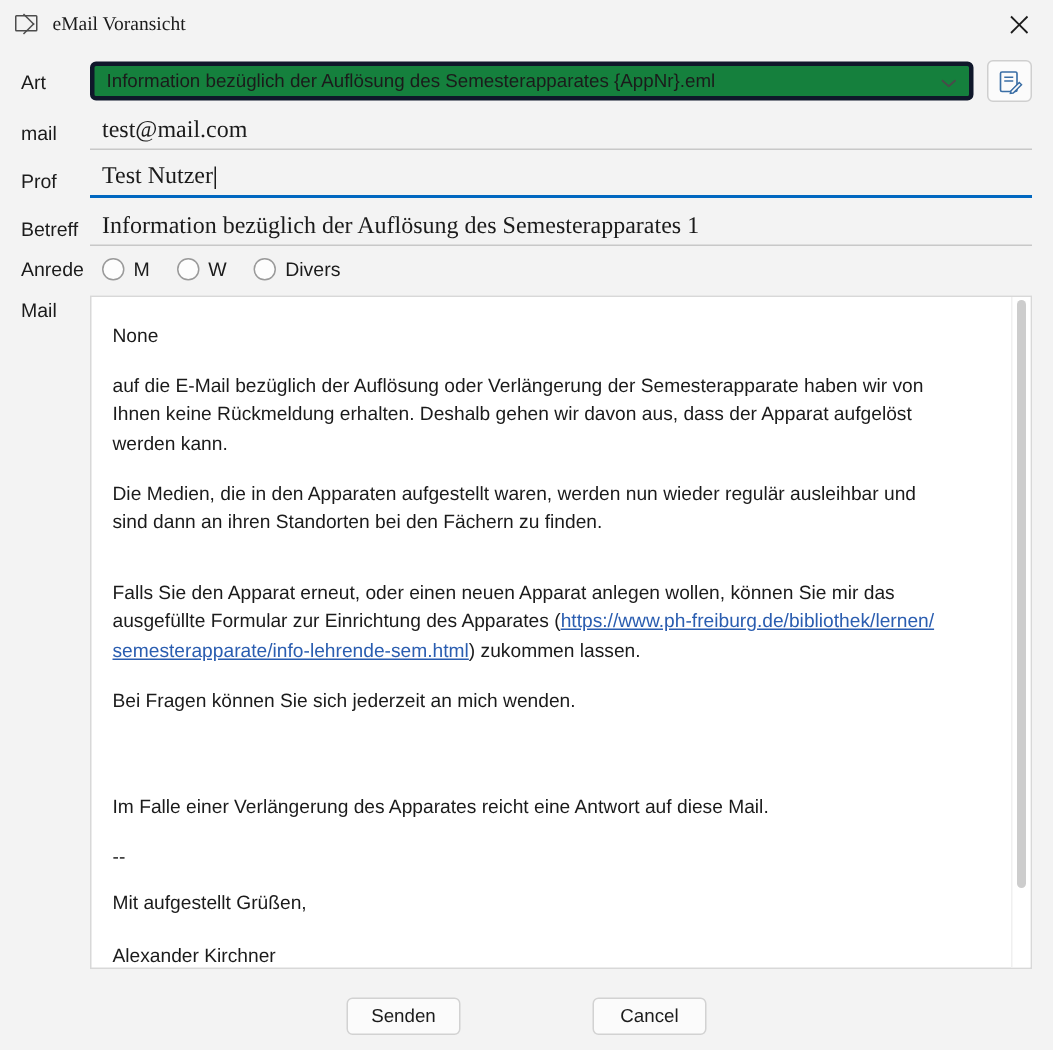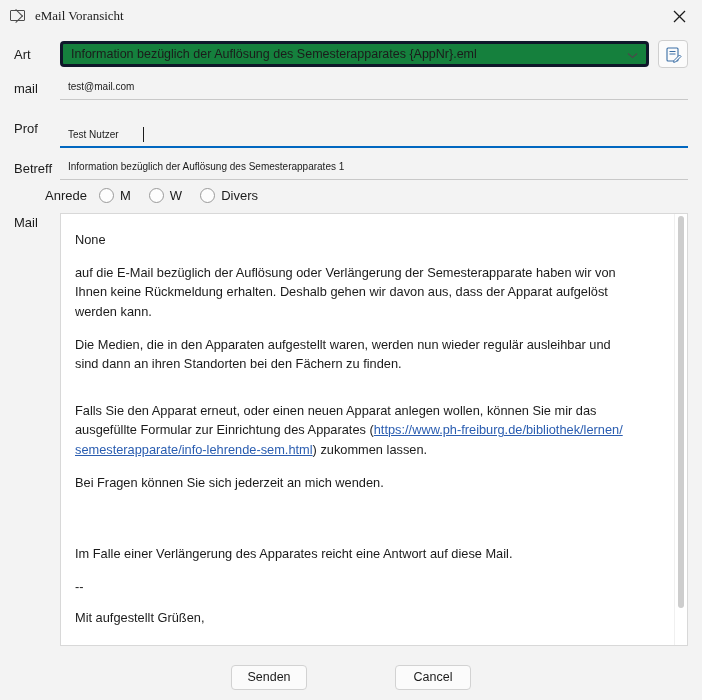"test@mail.com" .uline { font-family: Liberation Sans, sans-serif -> Liberation Serif, serif; font-size: 10px -> 16px }
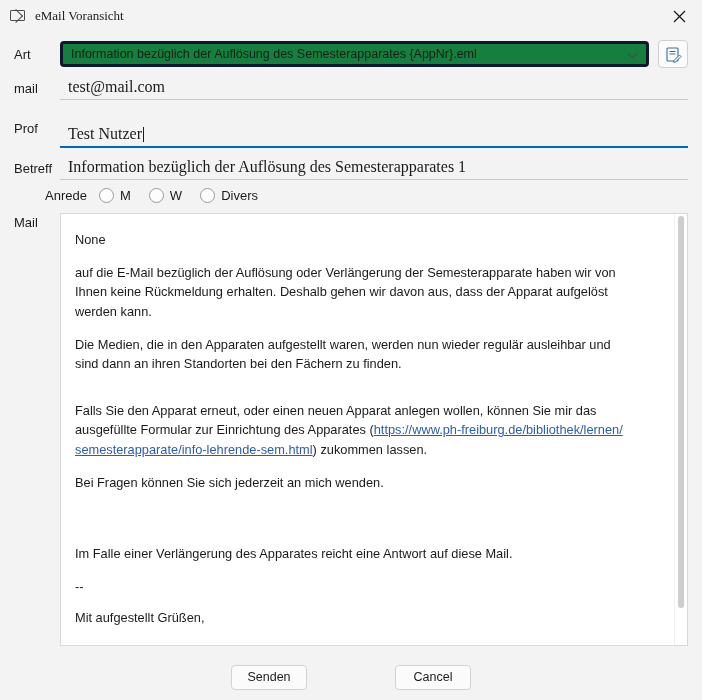"Test Nutzer" .uline-wrap { margin-top: 16px -> none }
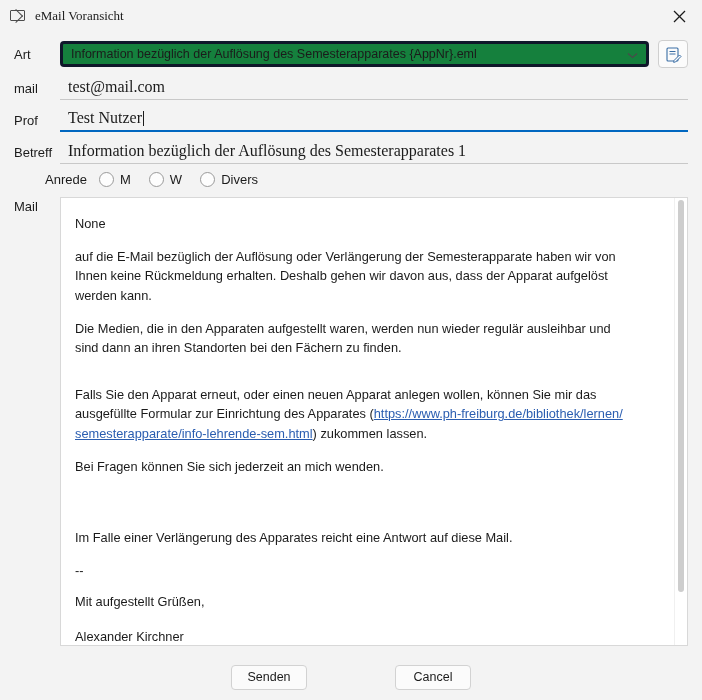"Anrede" div.row { margin-left: 31px -> none }
